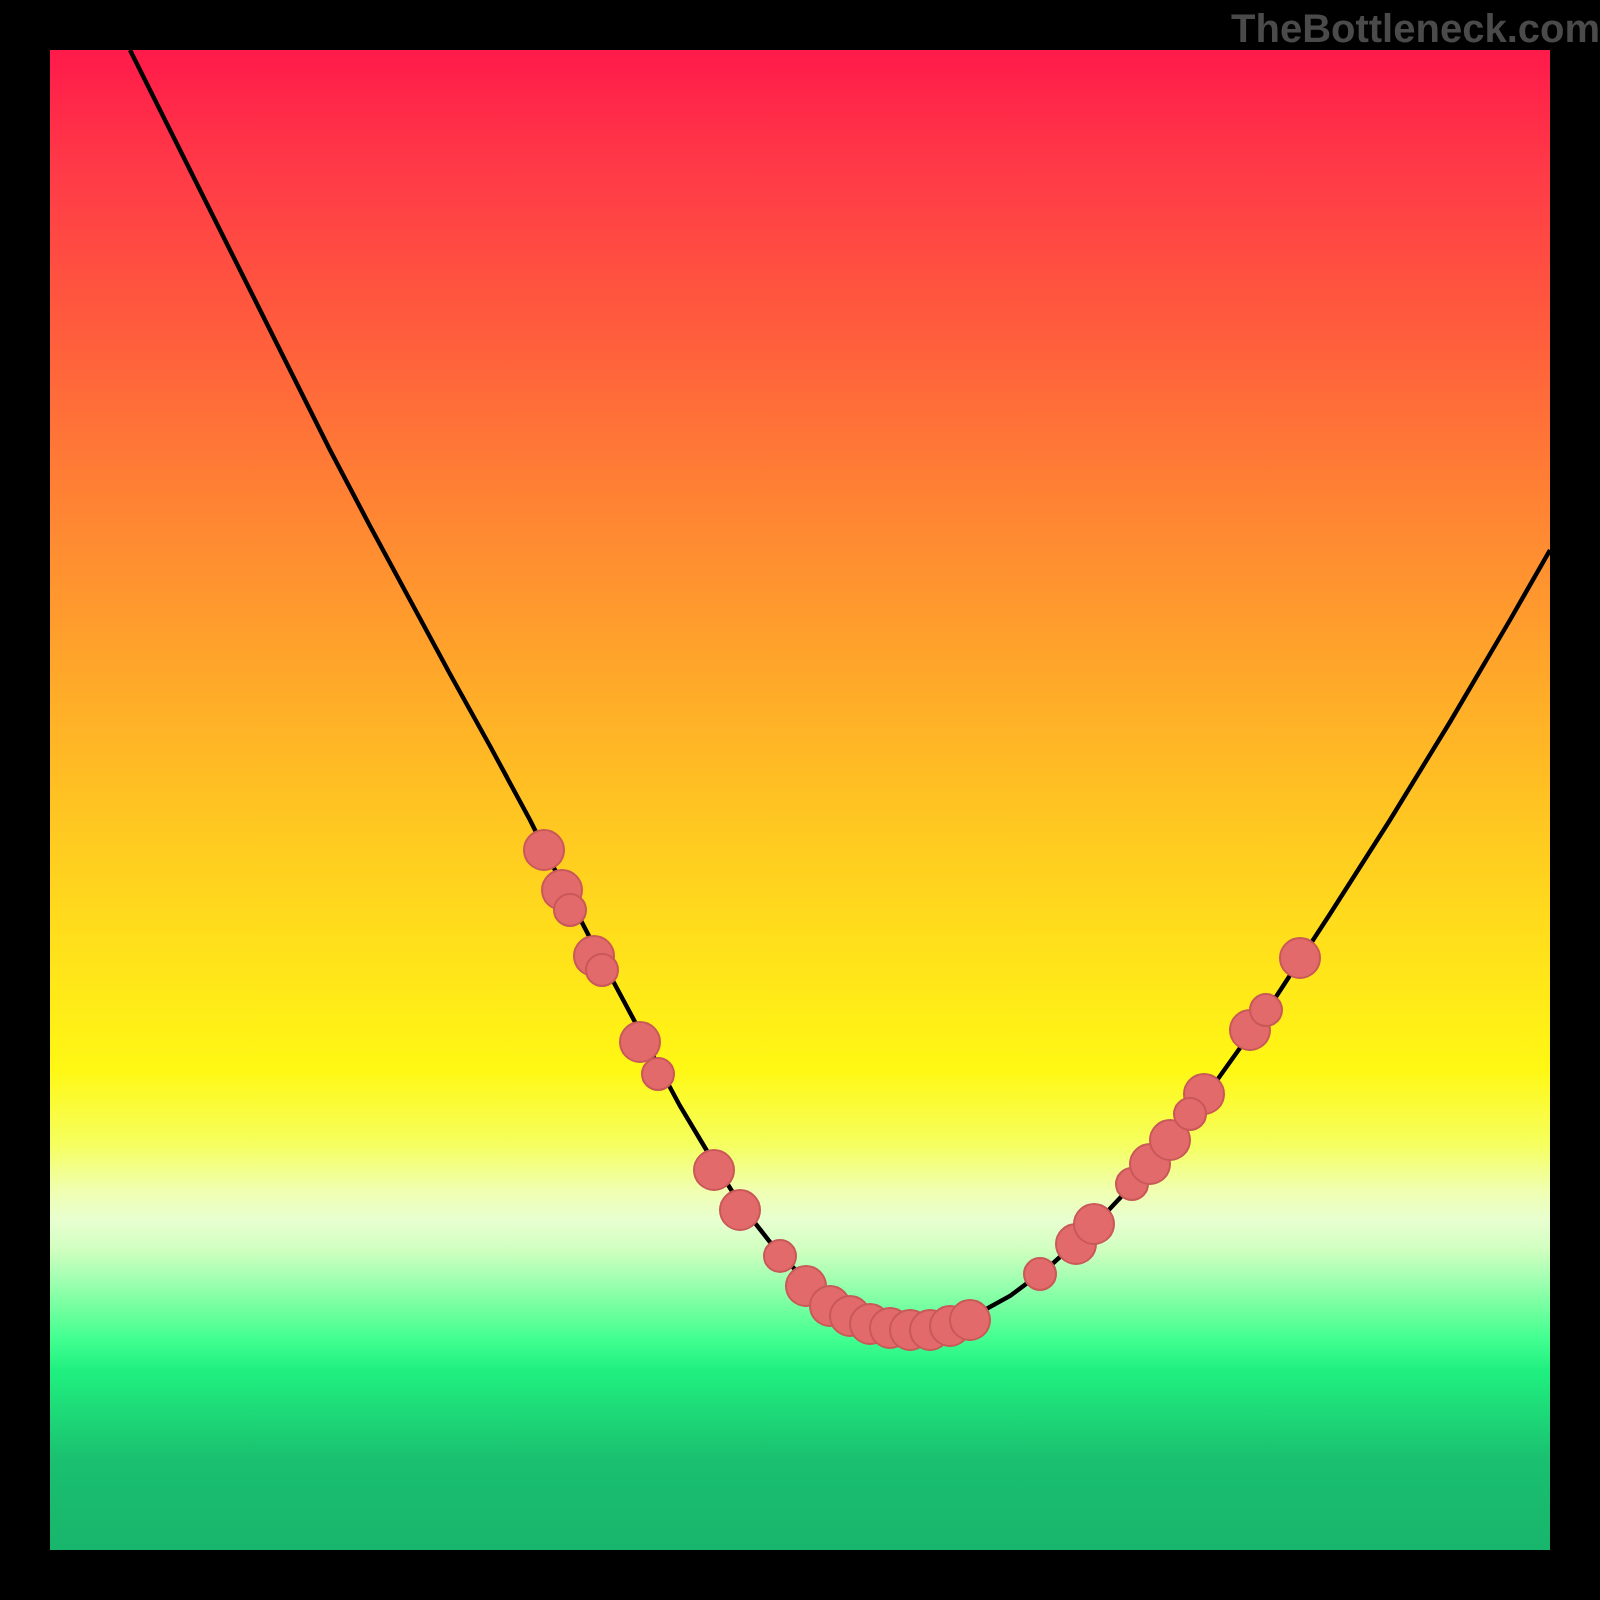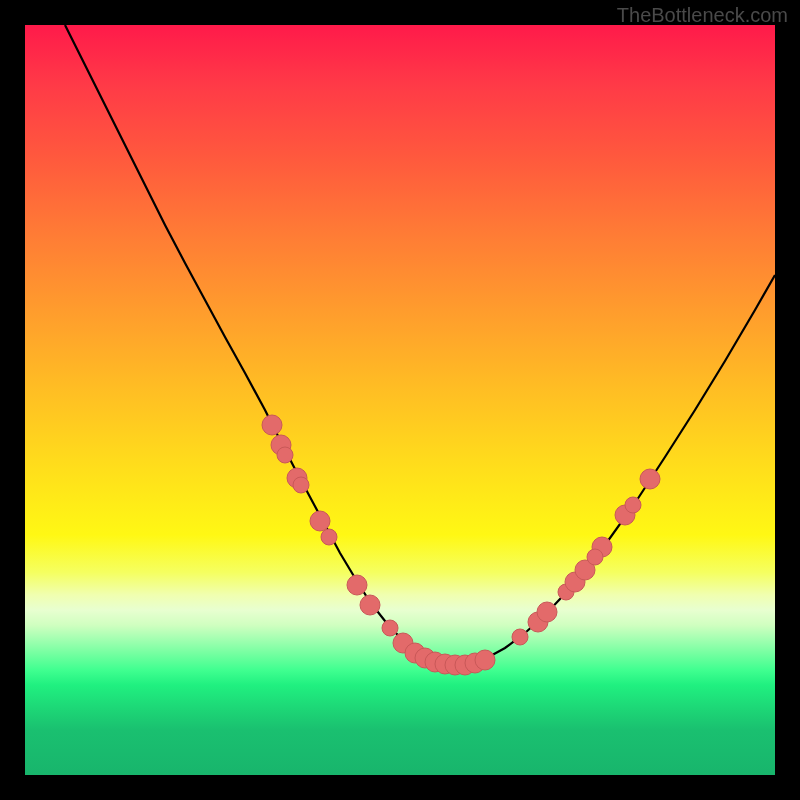"TheBottleneck.com" .watermark { font-weight: 400 -> 700; right: 12px -> 0 }
